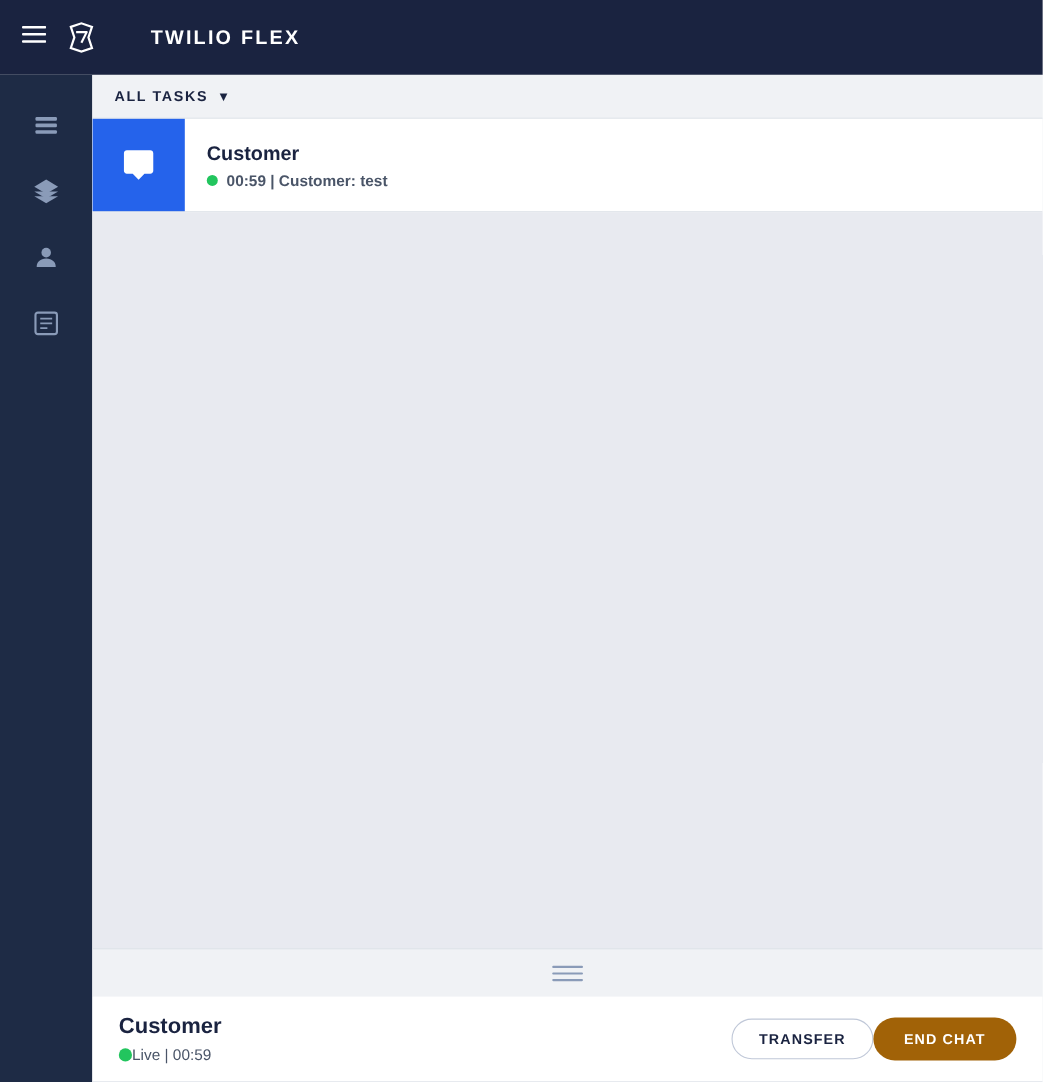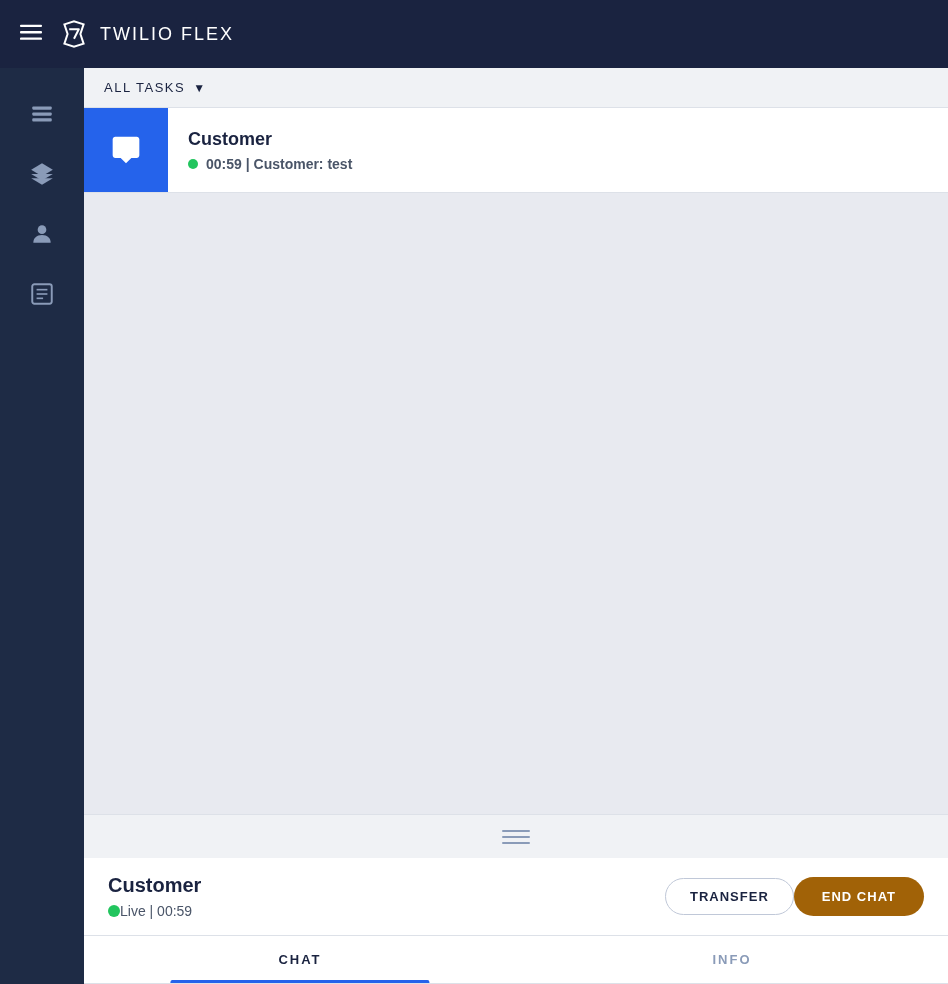"TWILIO FLEX" .app-title { font-weight: 400 -> 700; margin-left: none -> 37px }
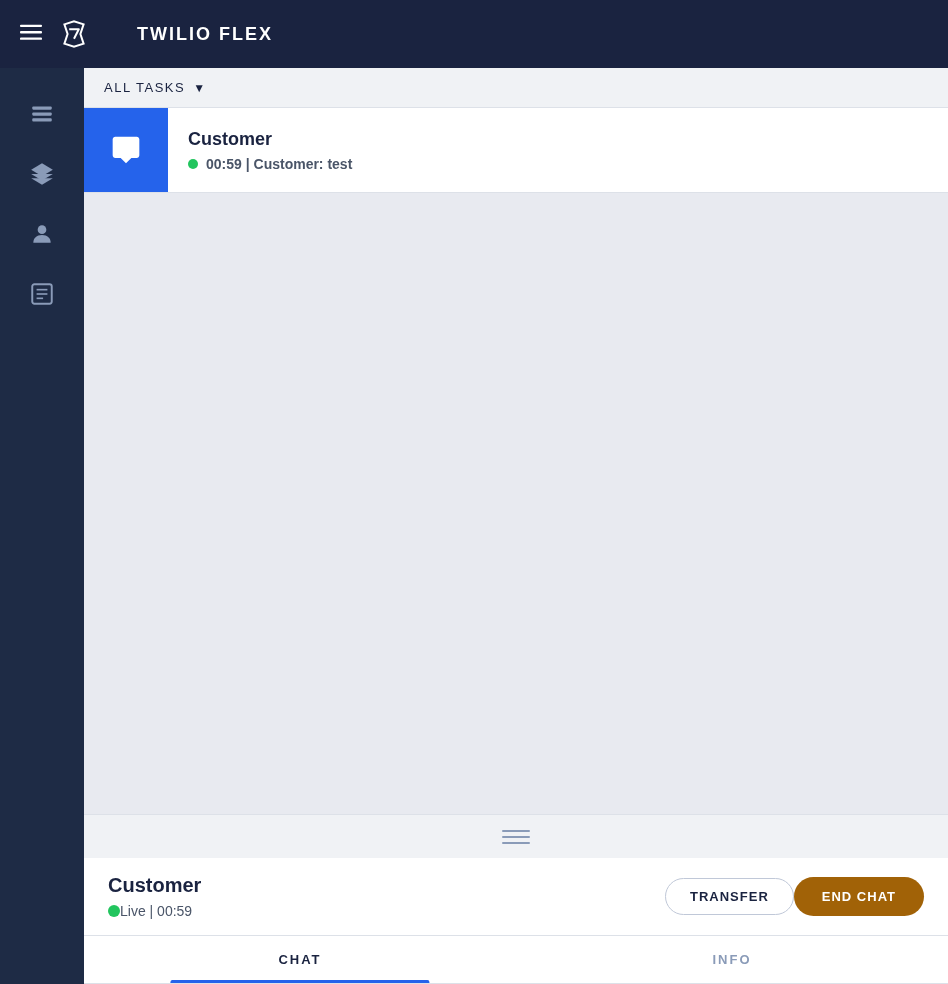"ALL TASKS" .tasks-title { font-weight: 400 -> 700 }
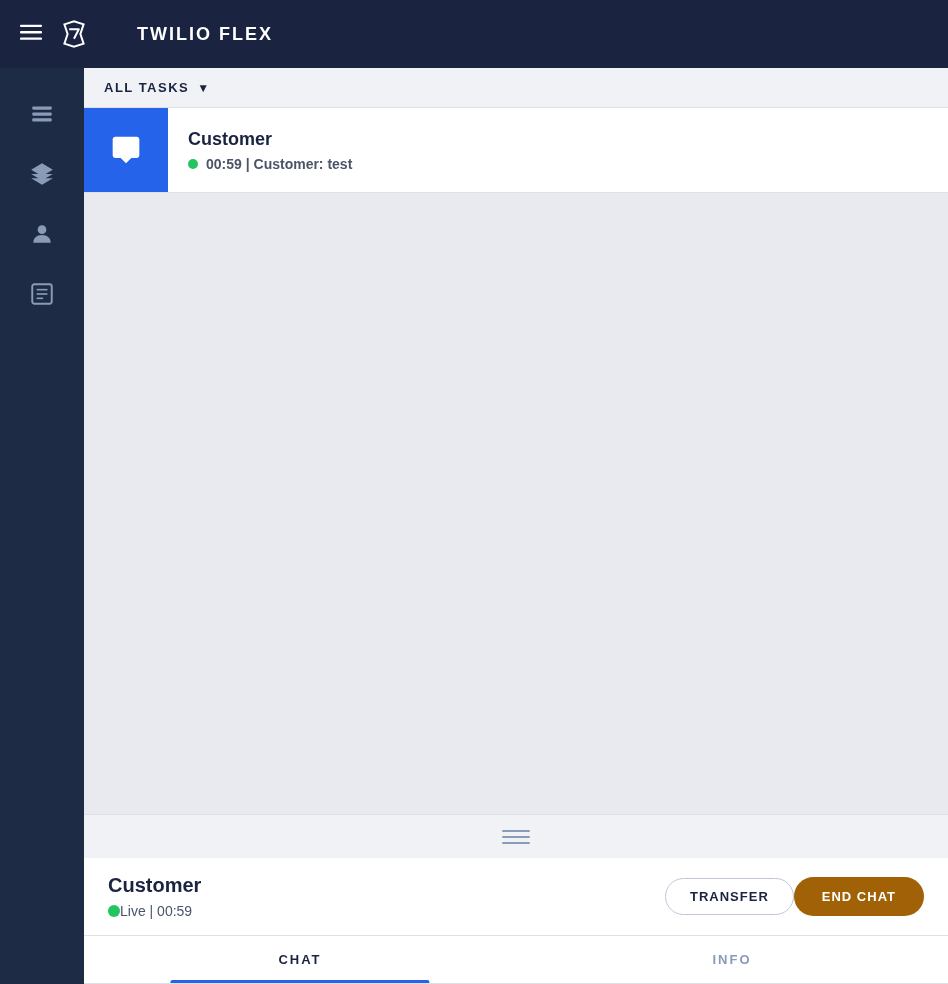"CHAT" div.tabs-bar { html: <div> <div> <span>CHAT</span> </div> <div> <span>INFO</span> </div> </div> -> none }
